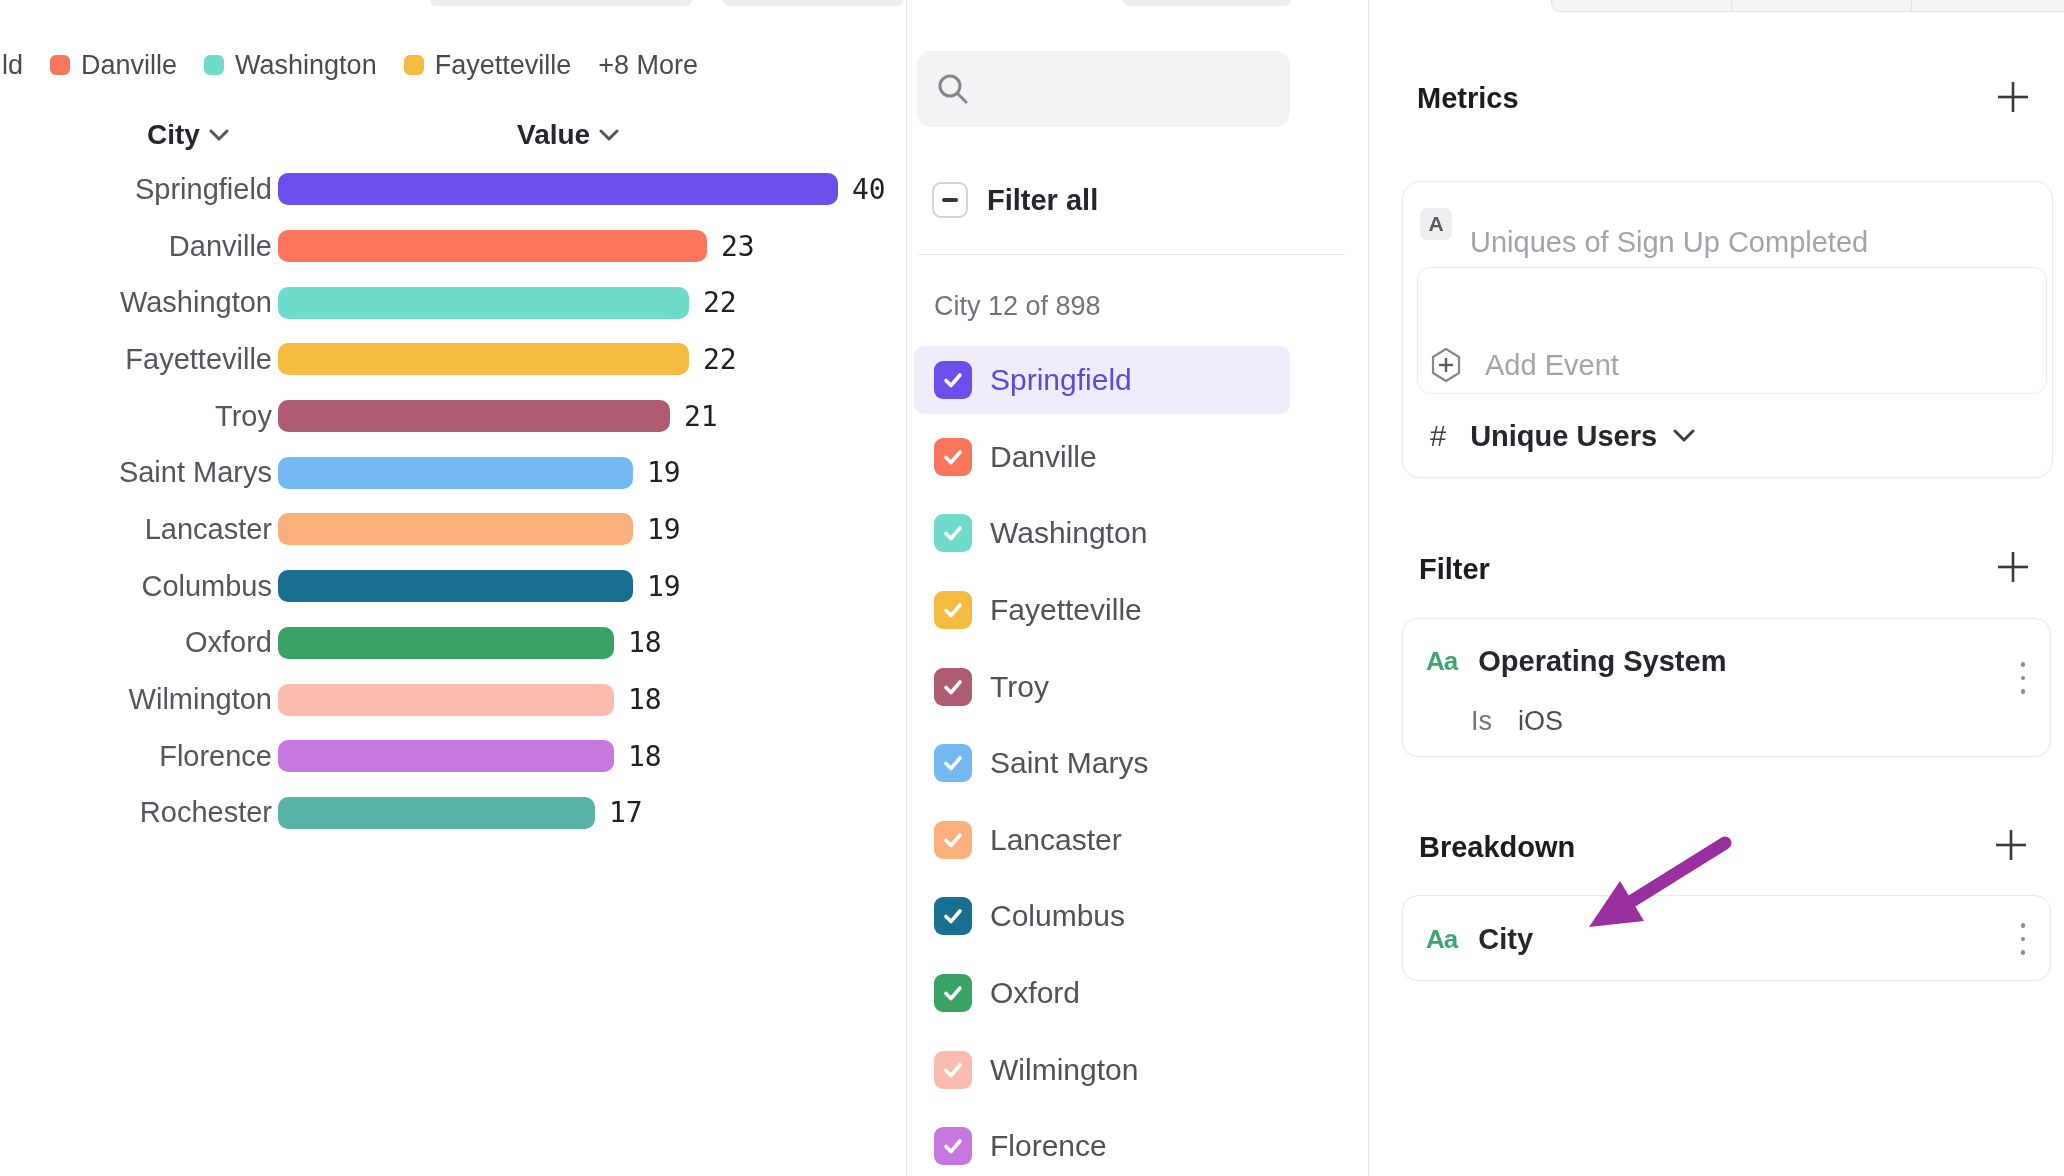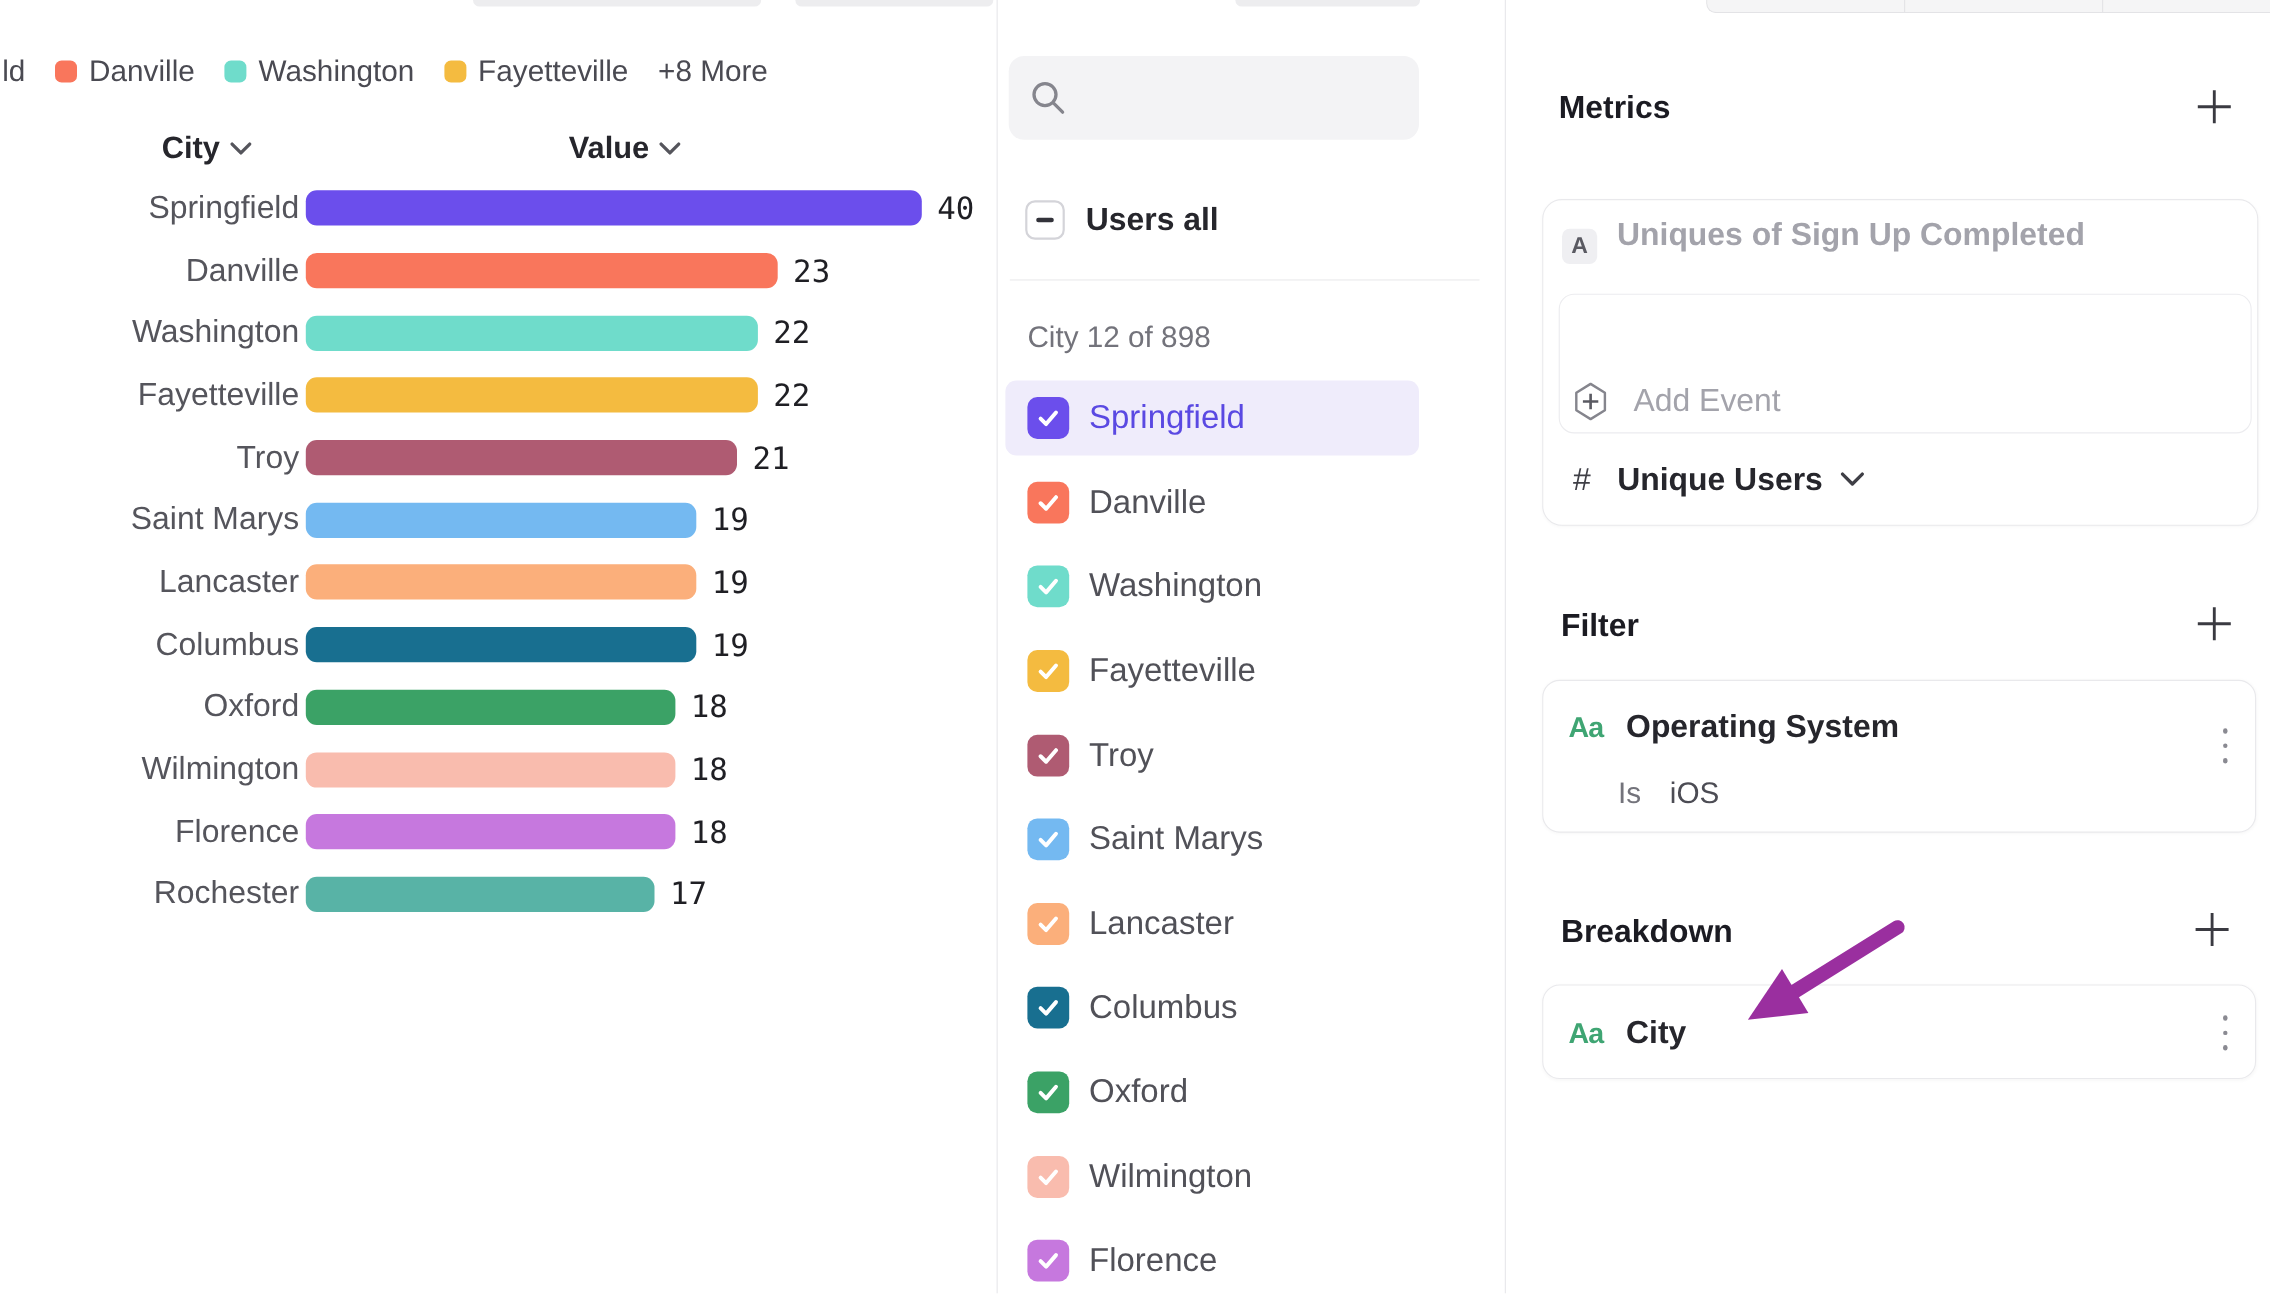"Users all" span.selectall-label { text: Users -> Filter }
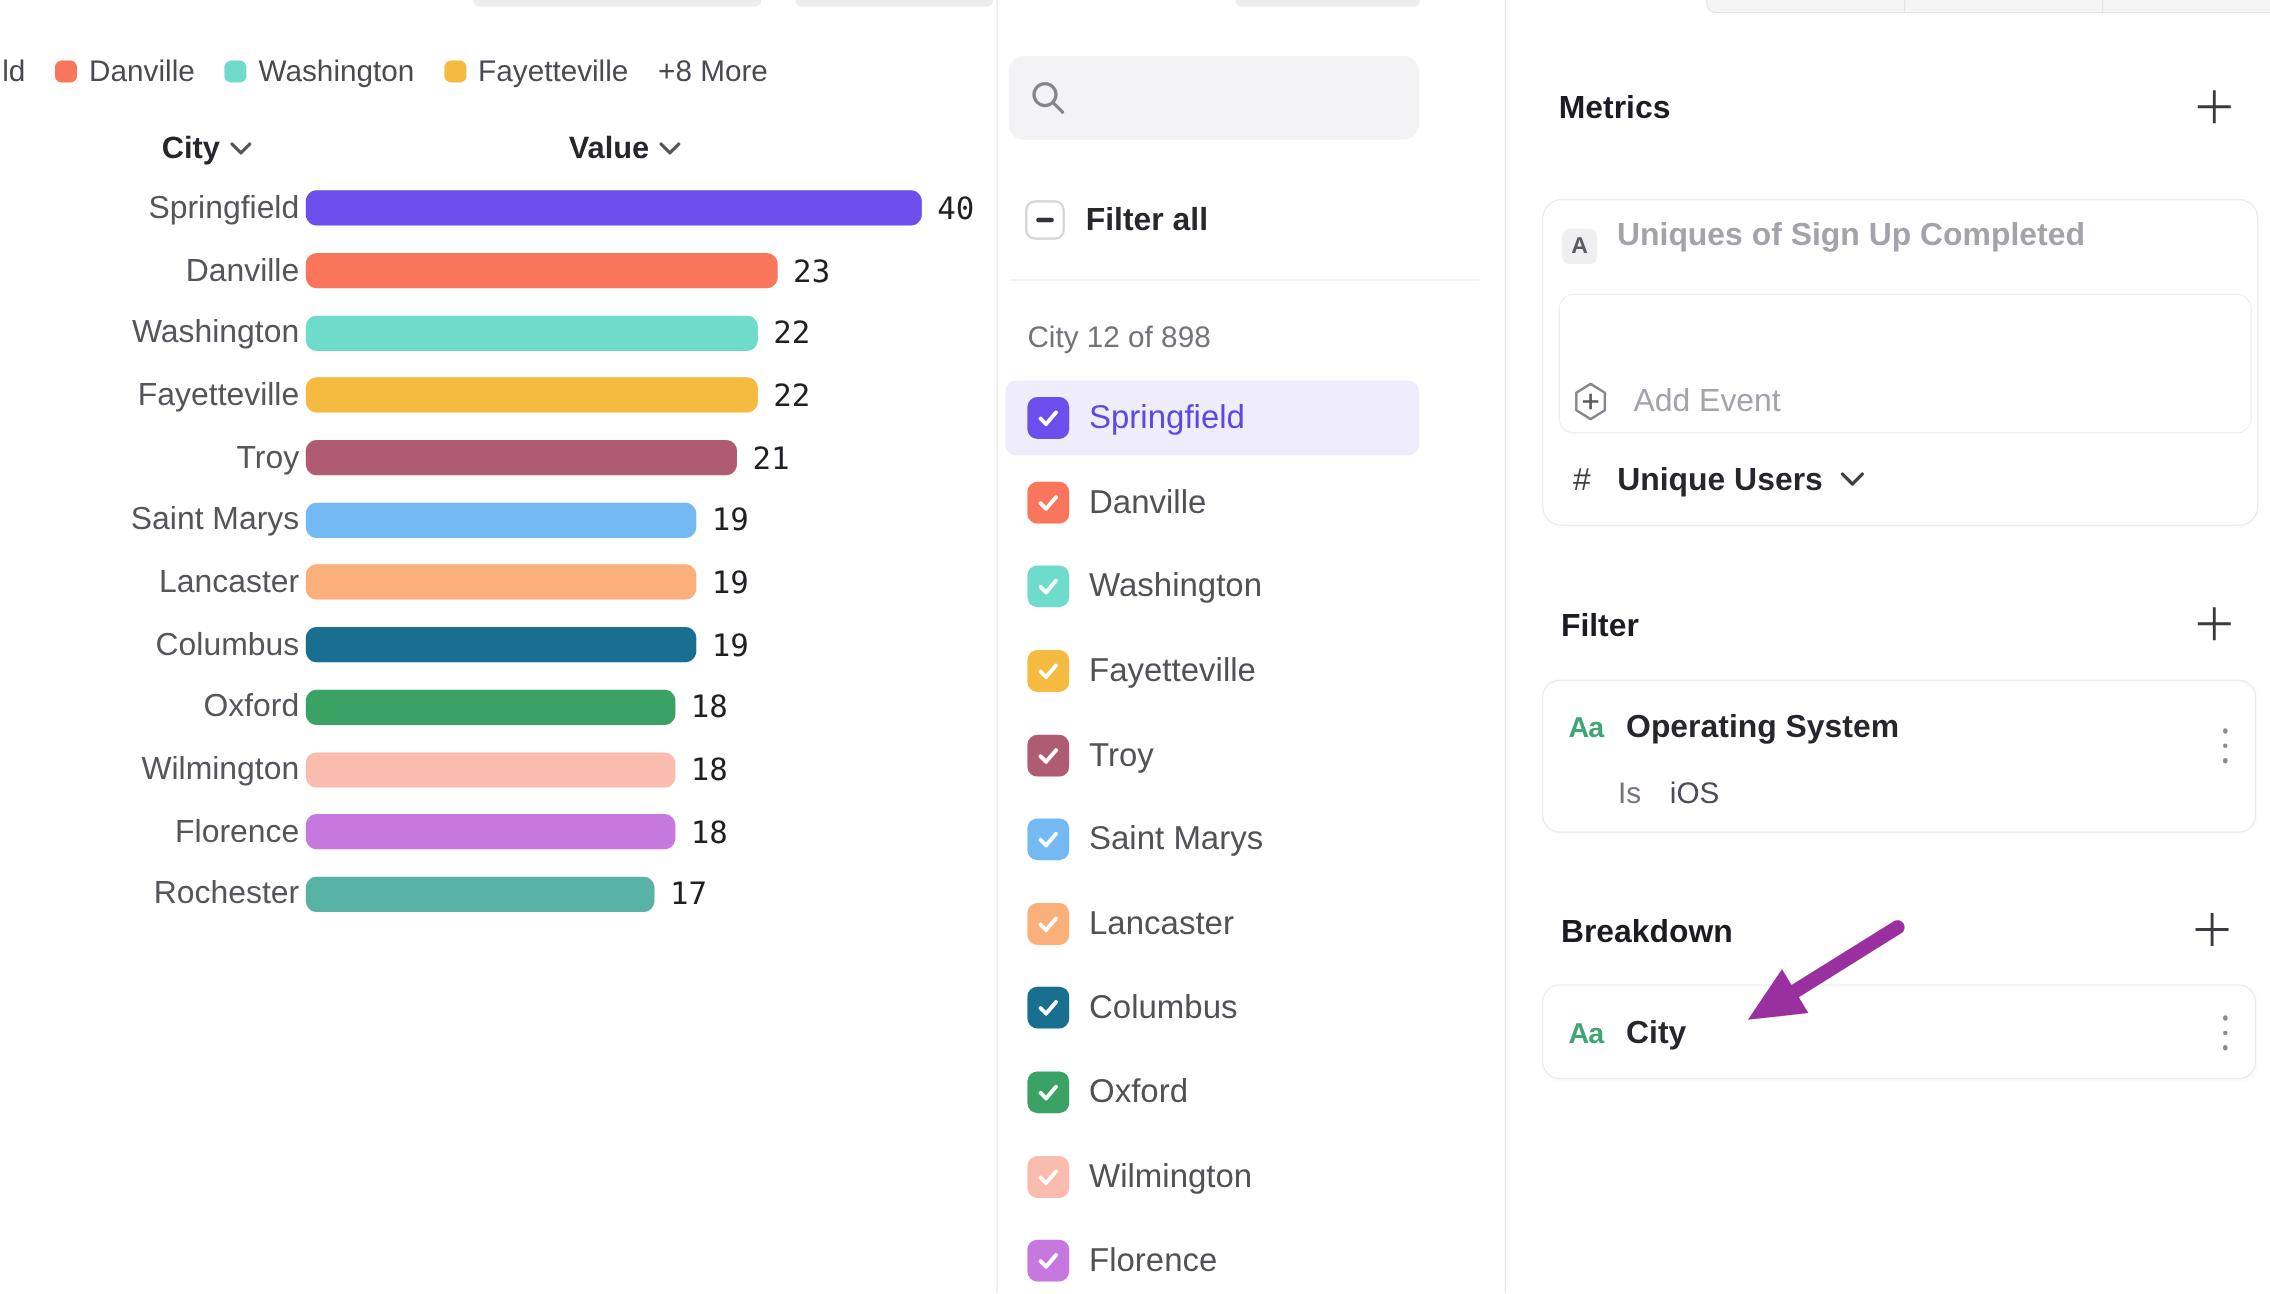"Uniques of Sign Up Completed" div.icon-row { font-weight: bold -> none; top: 16px -> 44px }
